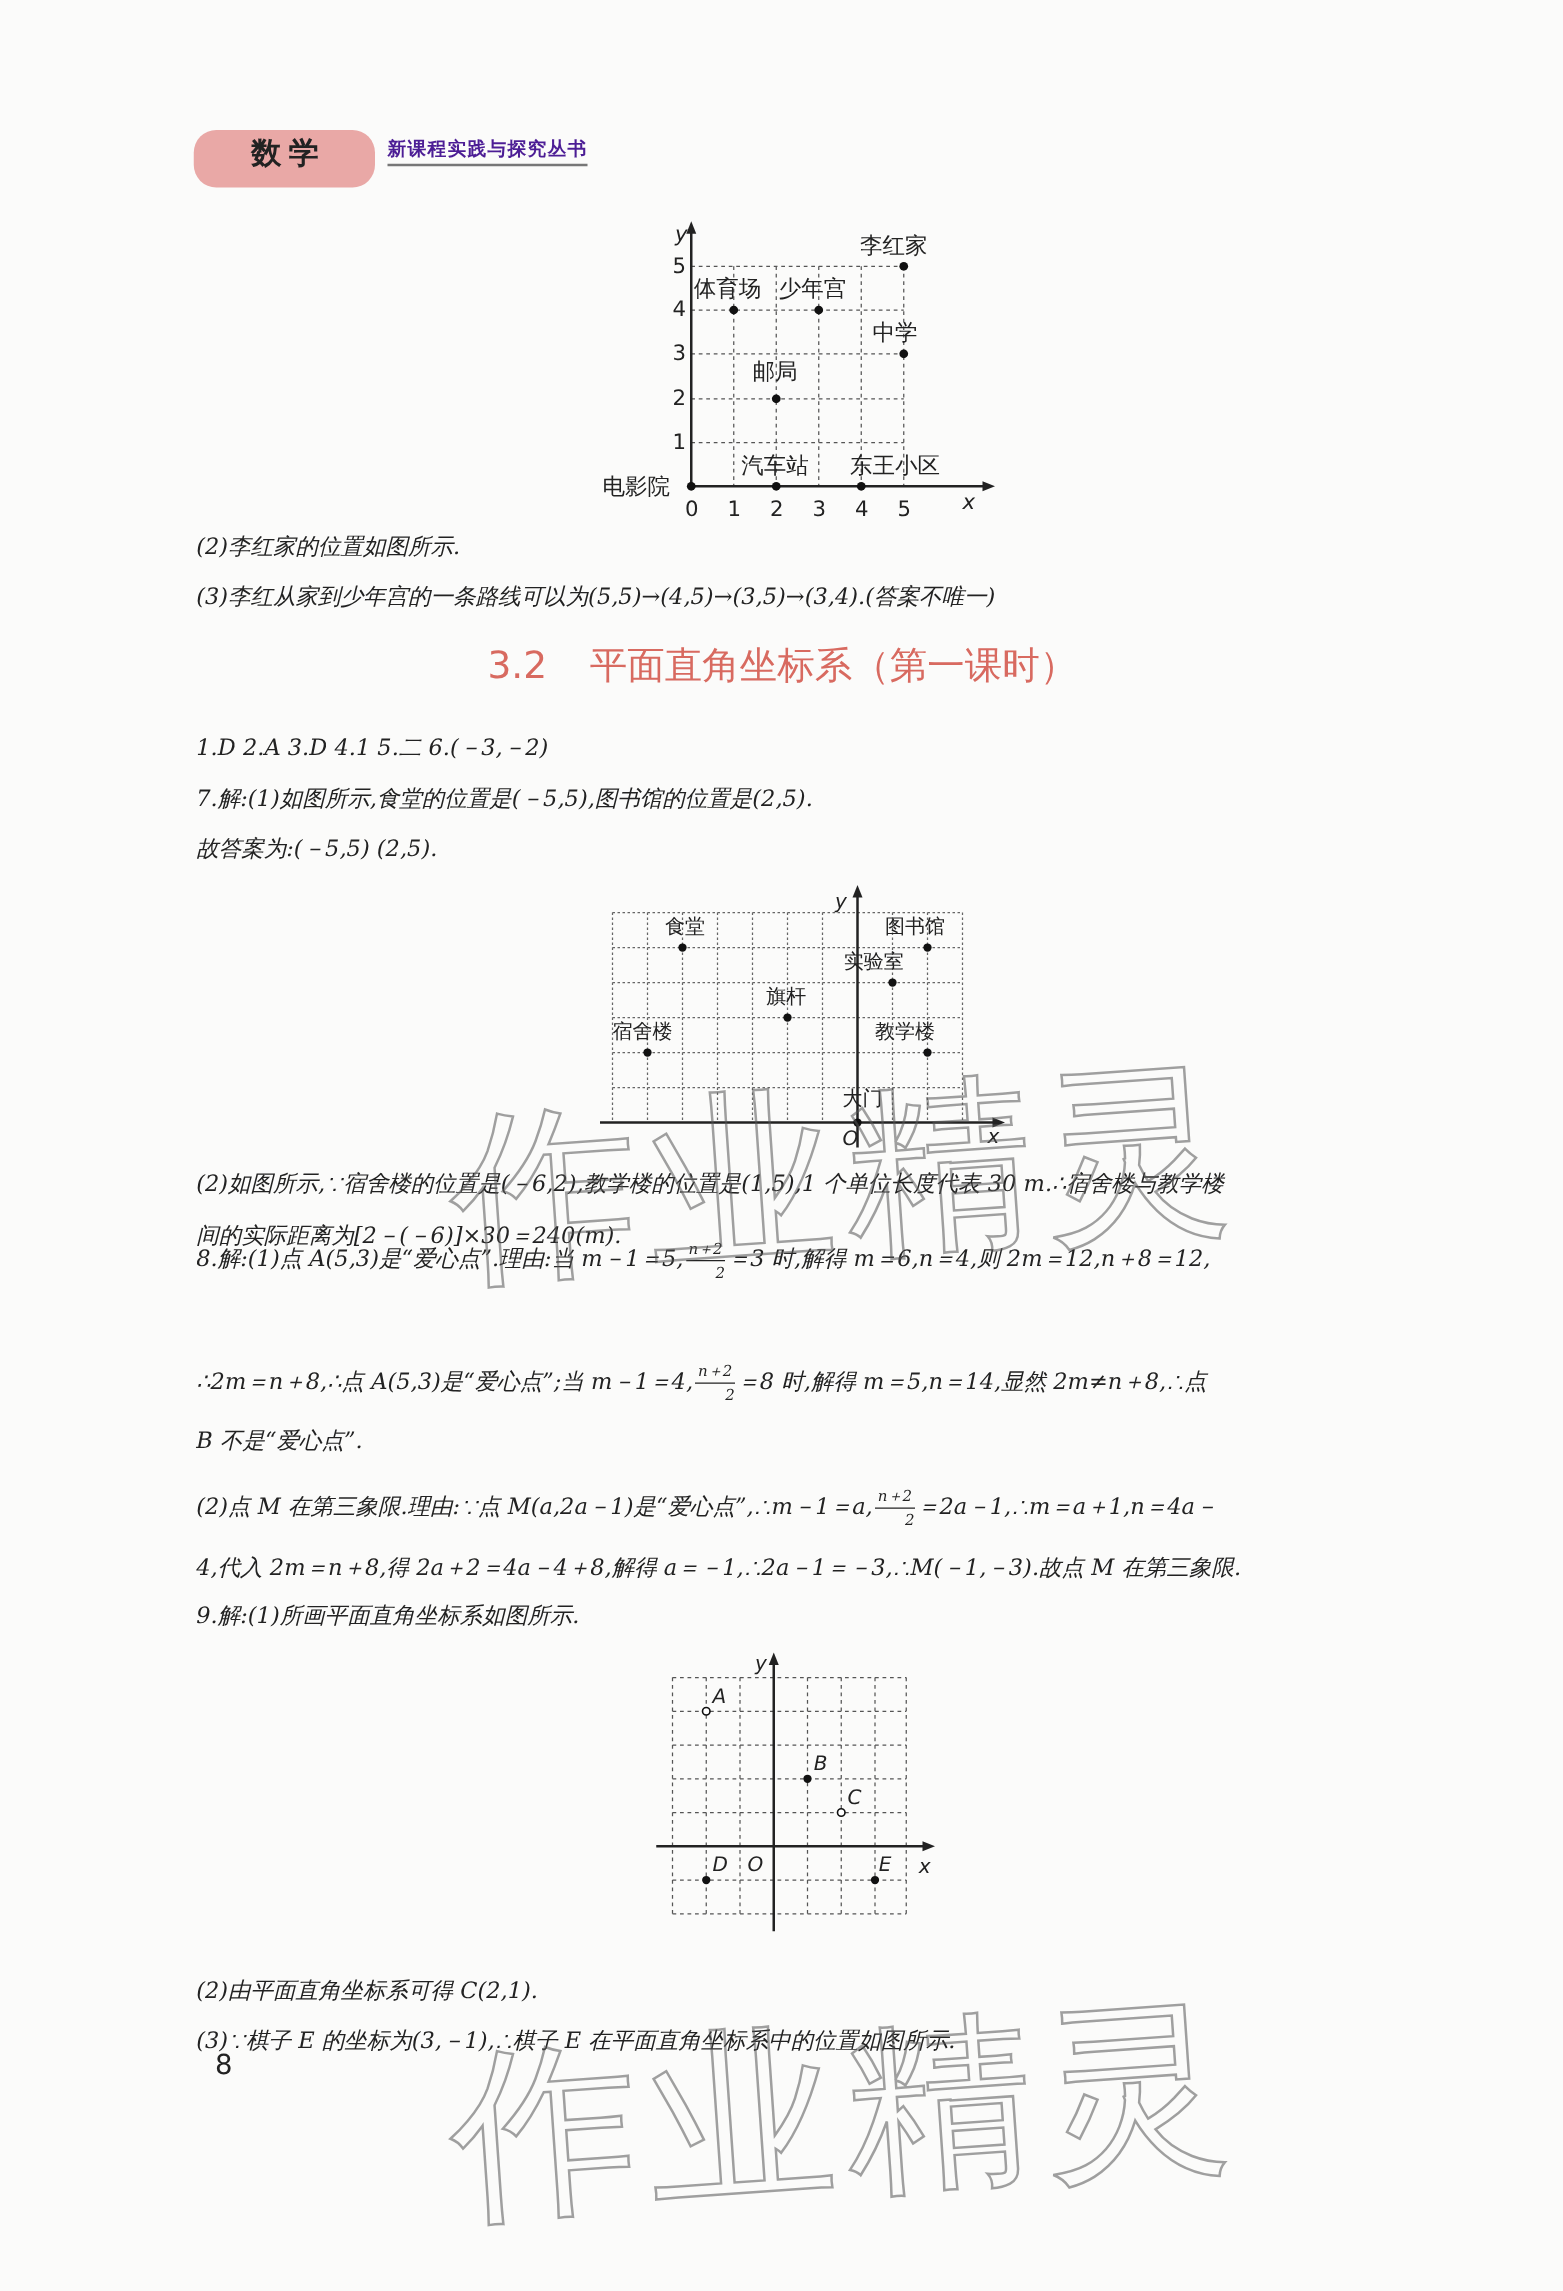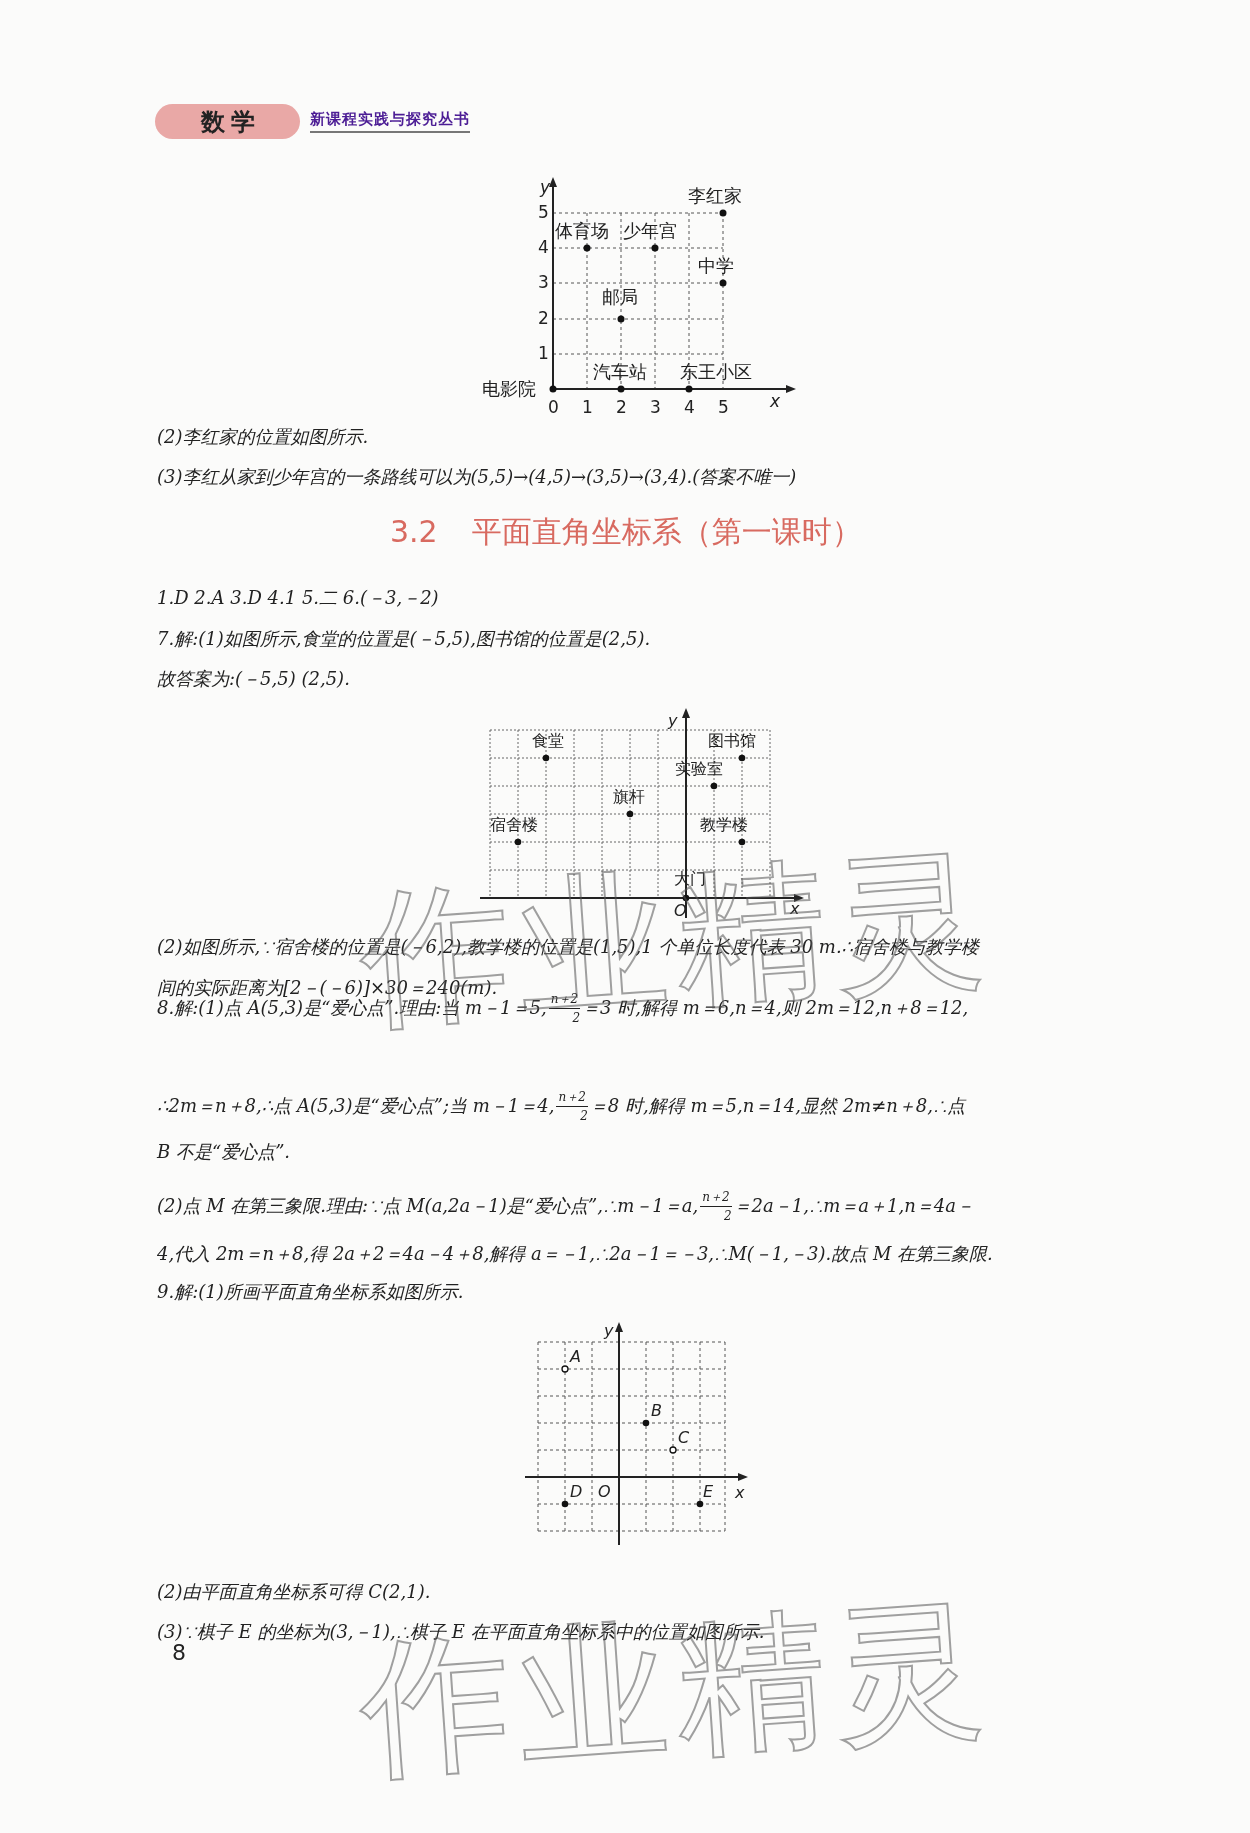"数学" .hdr-pill { height: 35px -> 46px }
